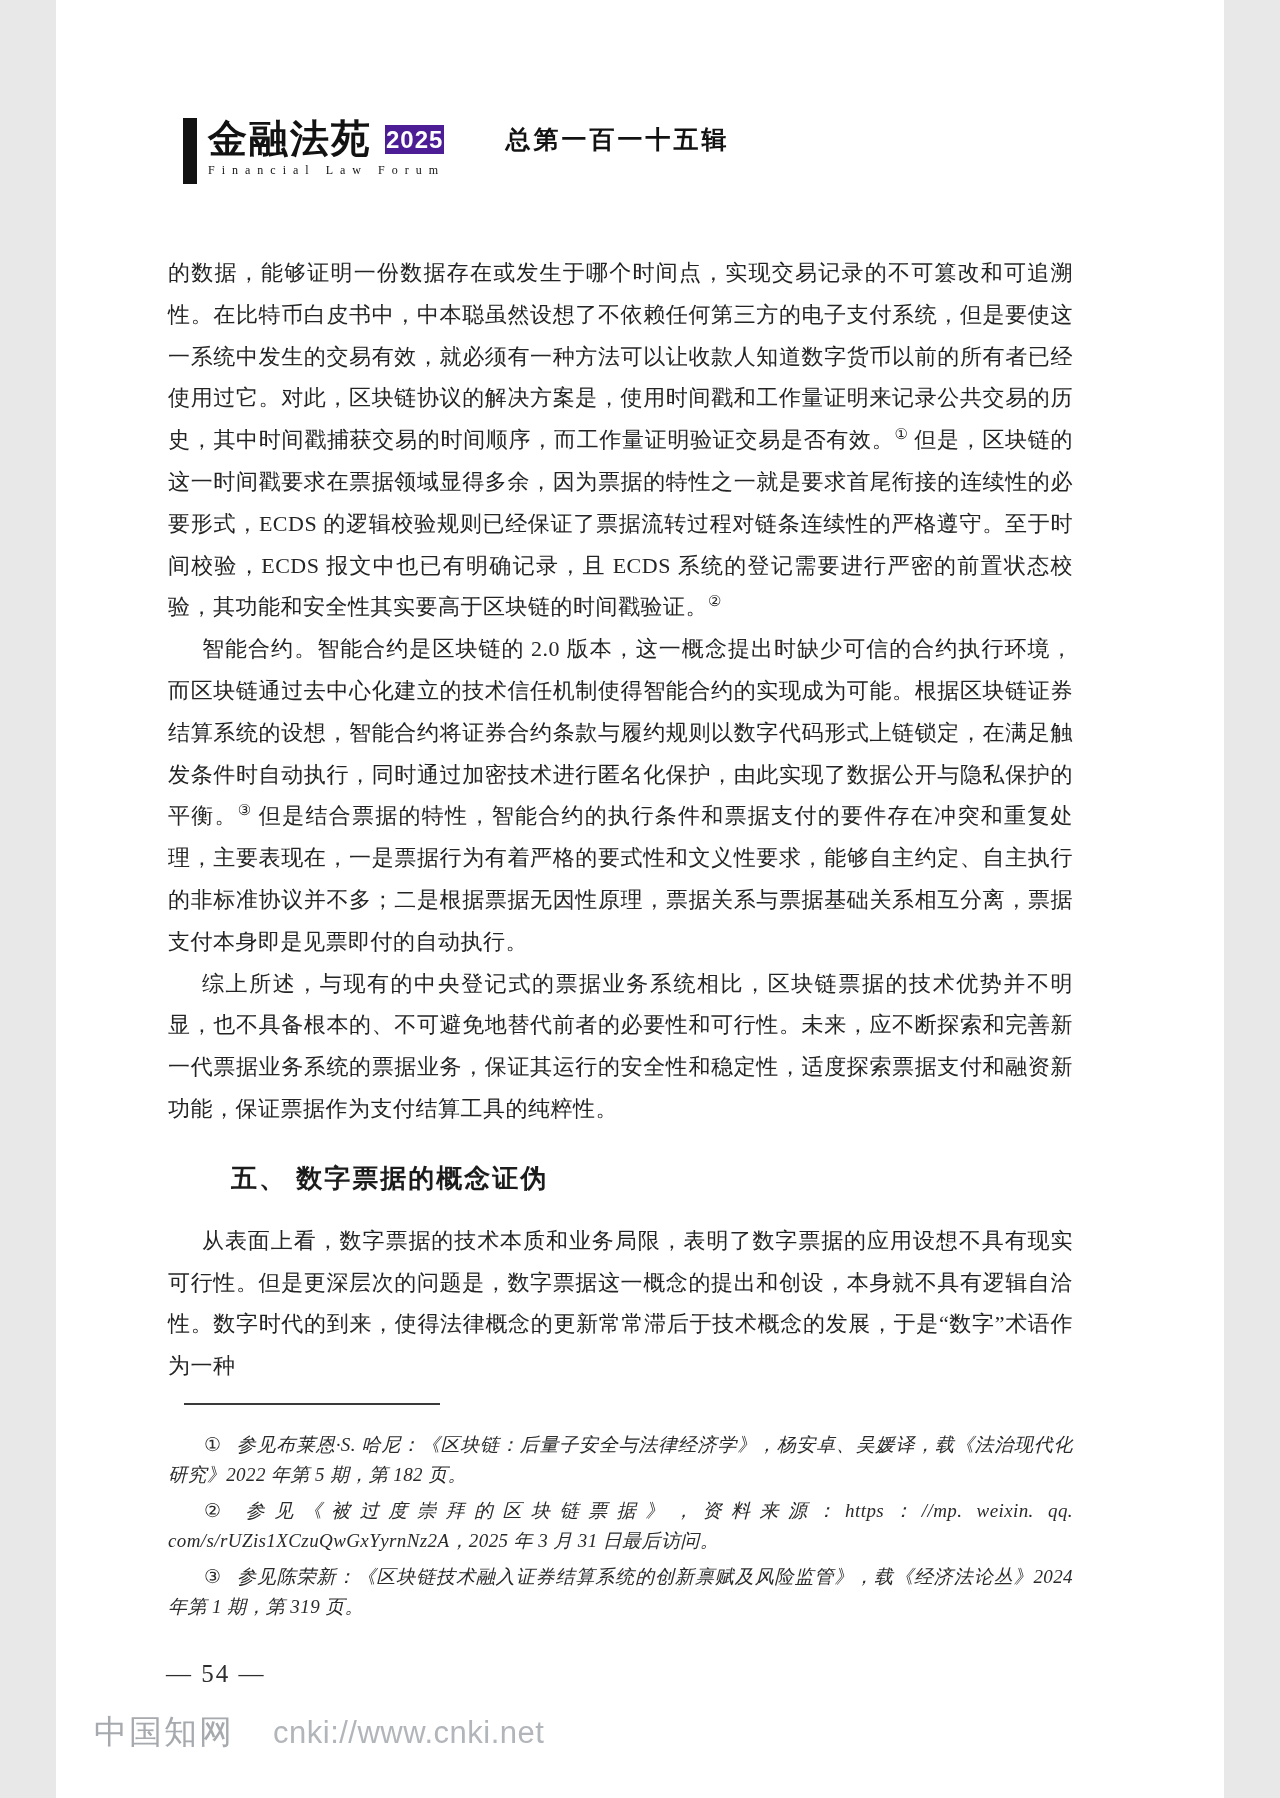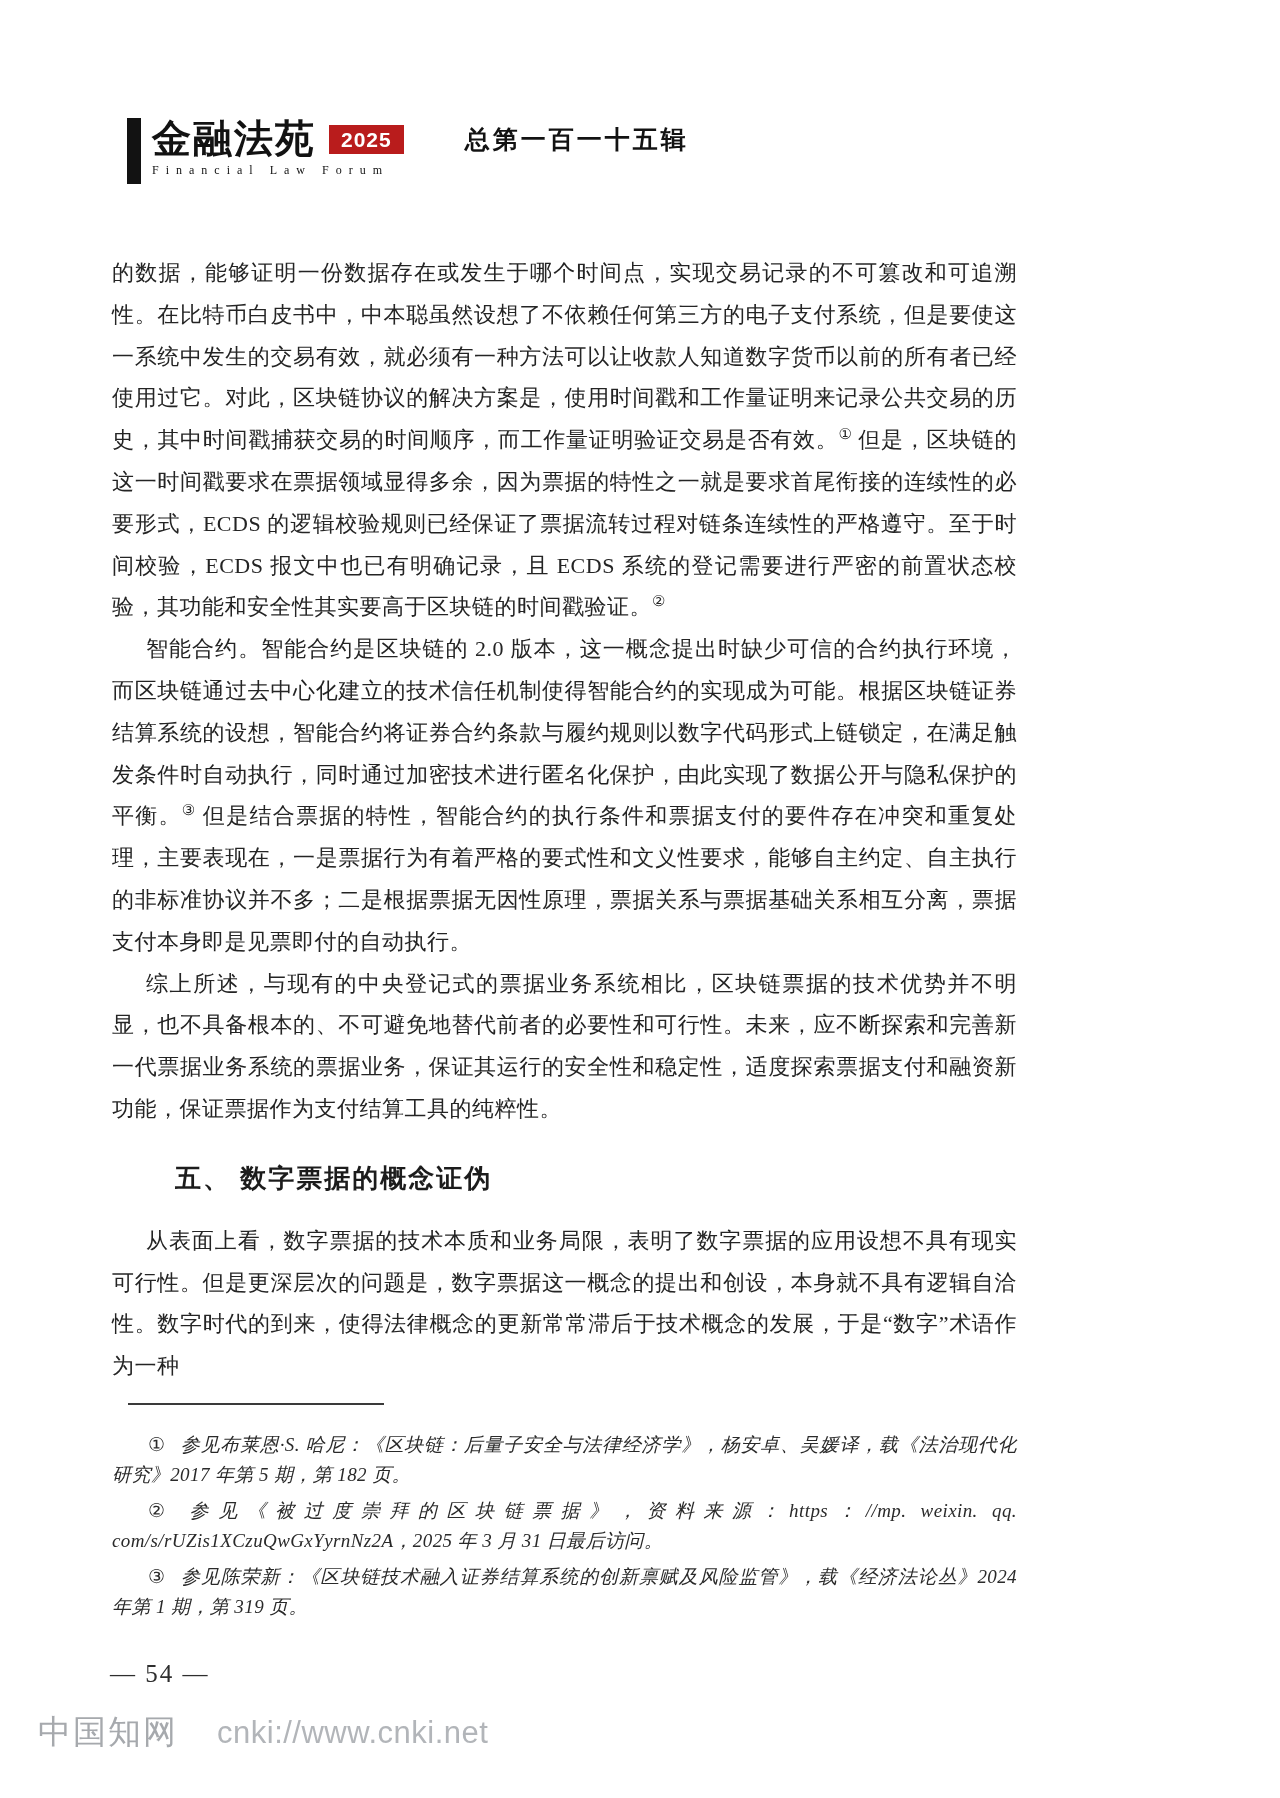"金融法苑" .page { width: 1280px -> 1168px }
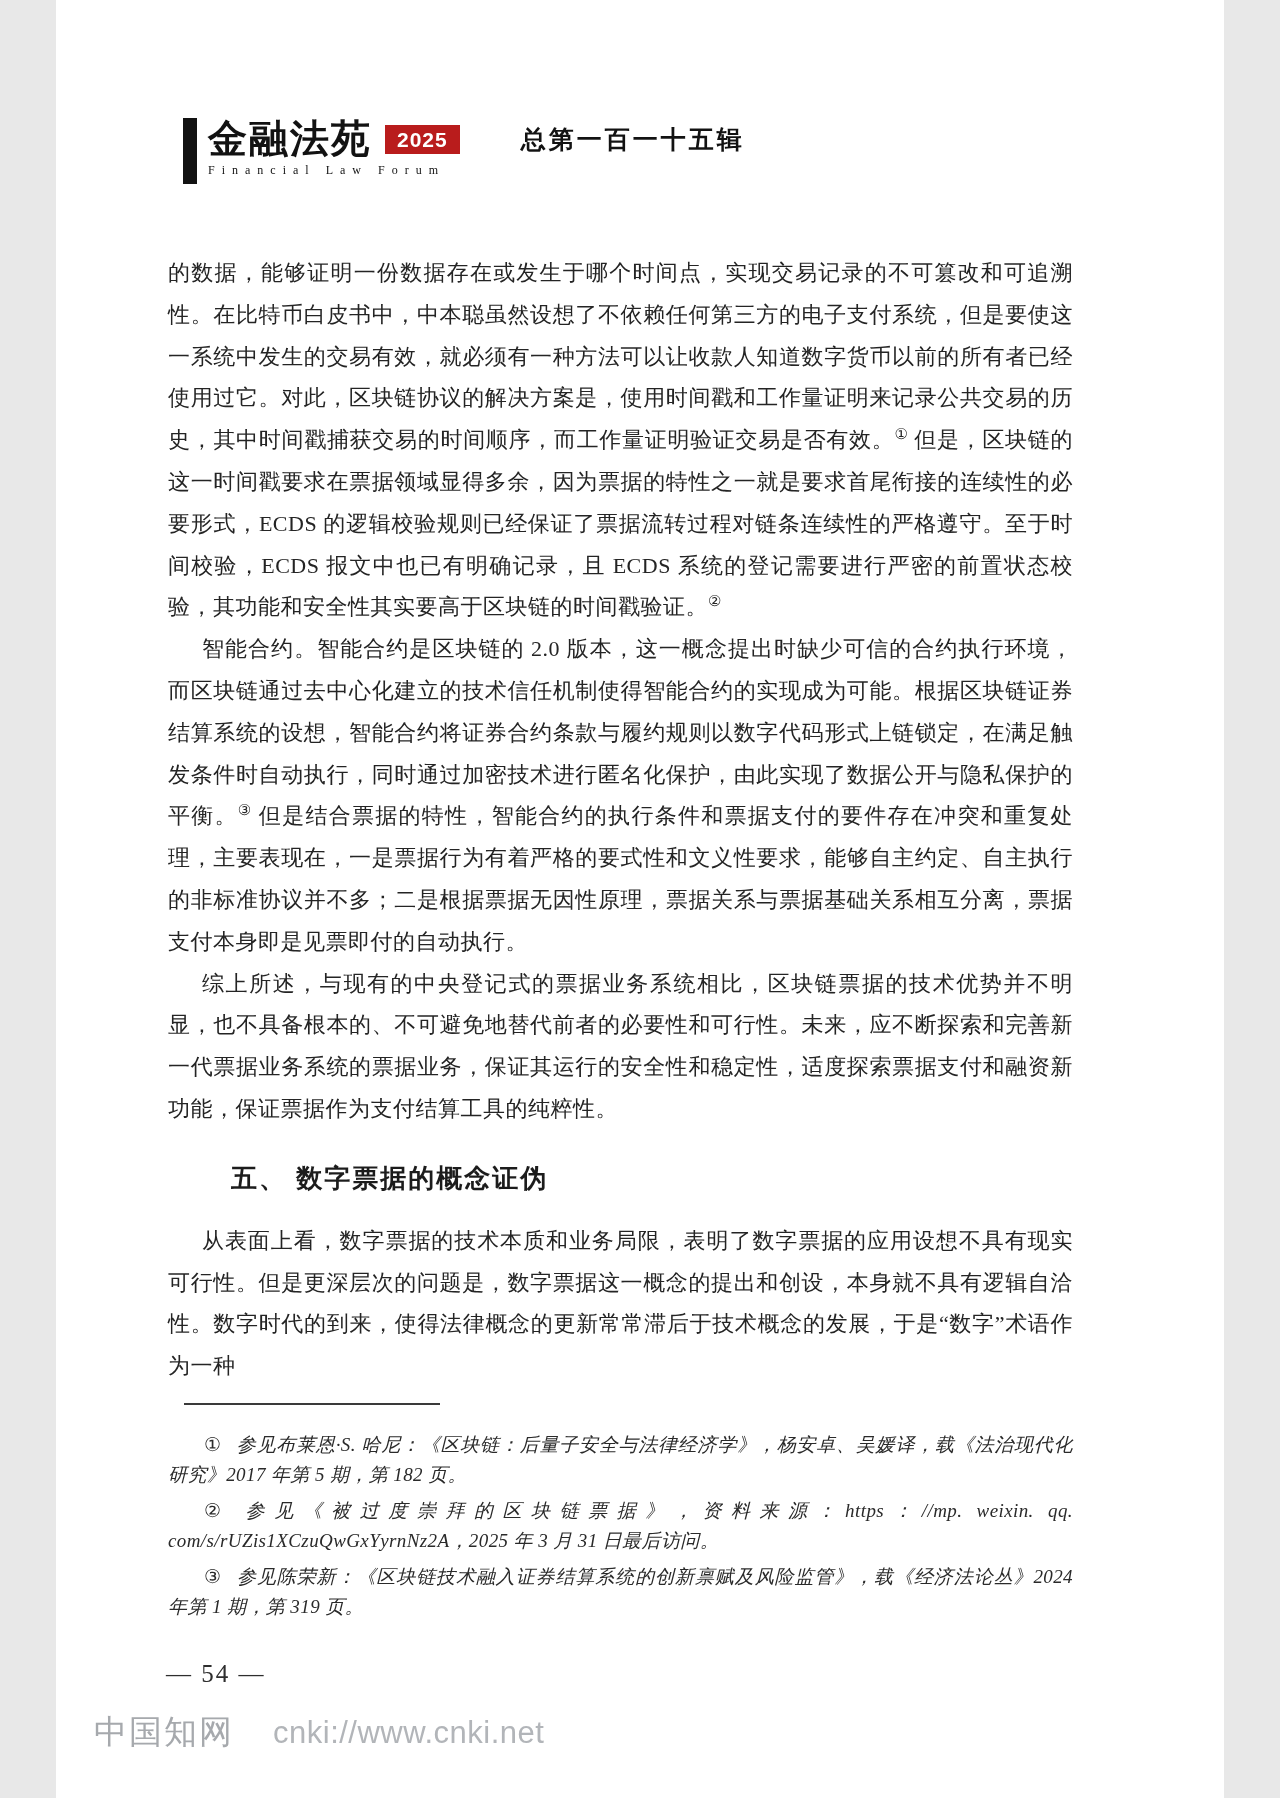"2025" .year-badge { background: #b91c1c -> #4c1d95; font-size: 21px -> 24px; padding: 0 12px -> 0 1px }
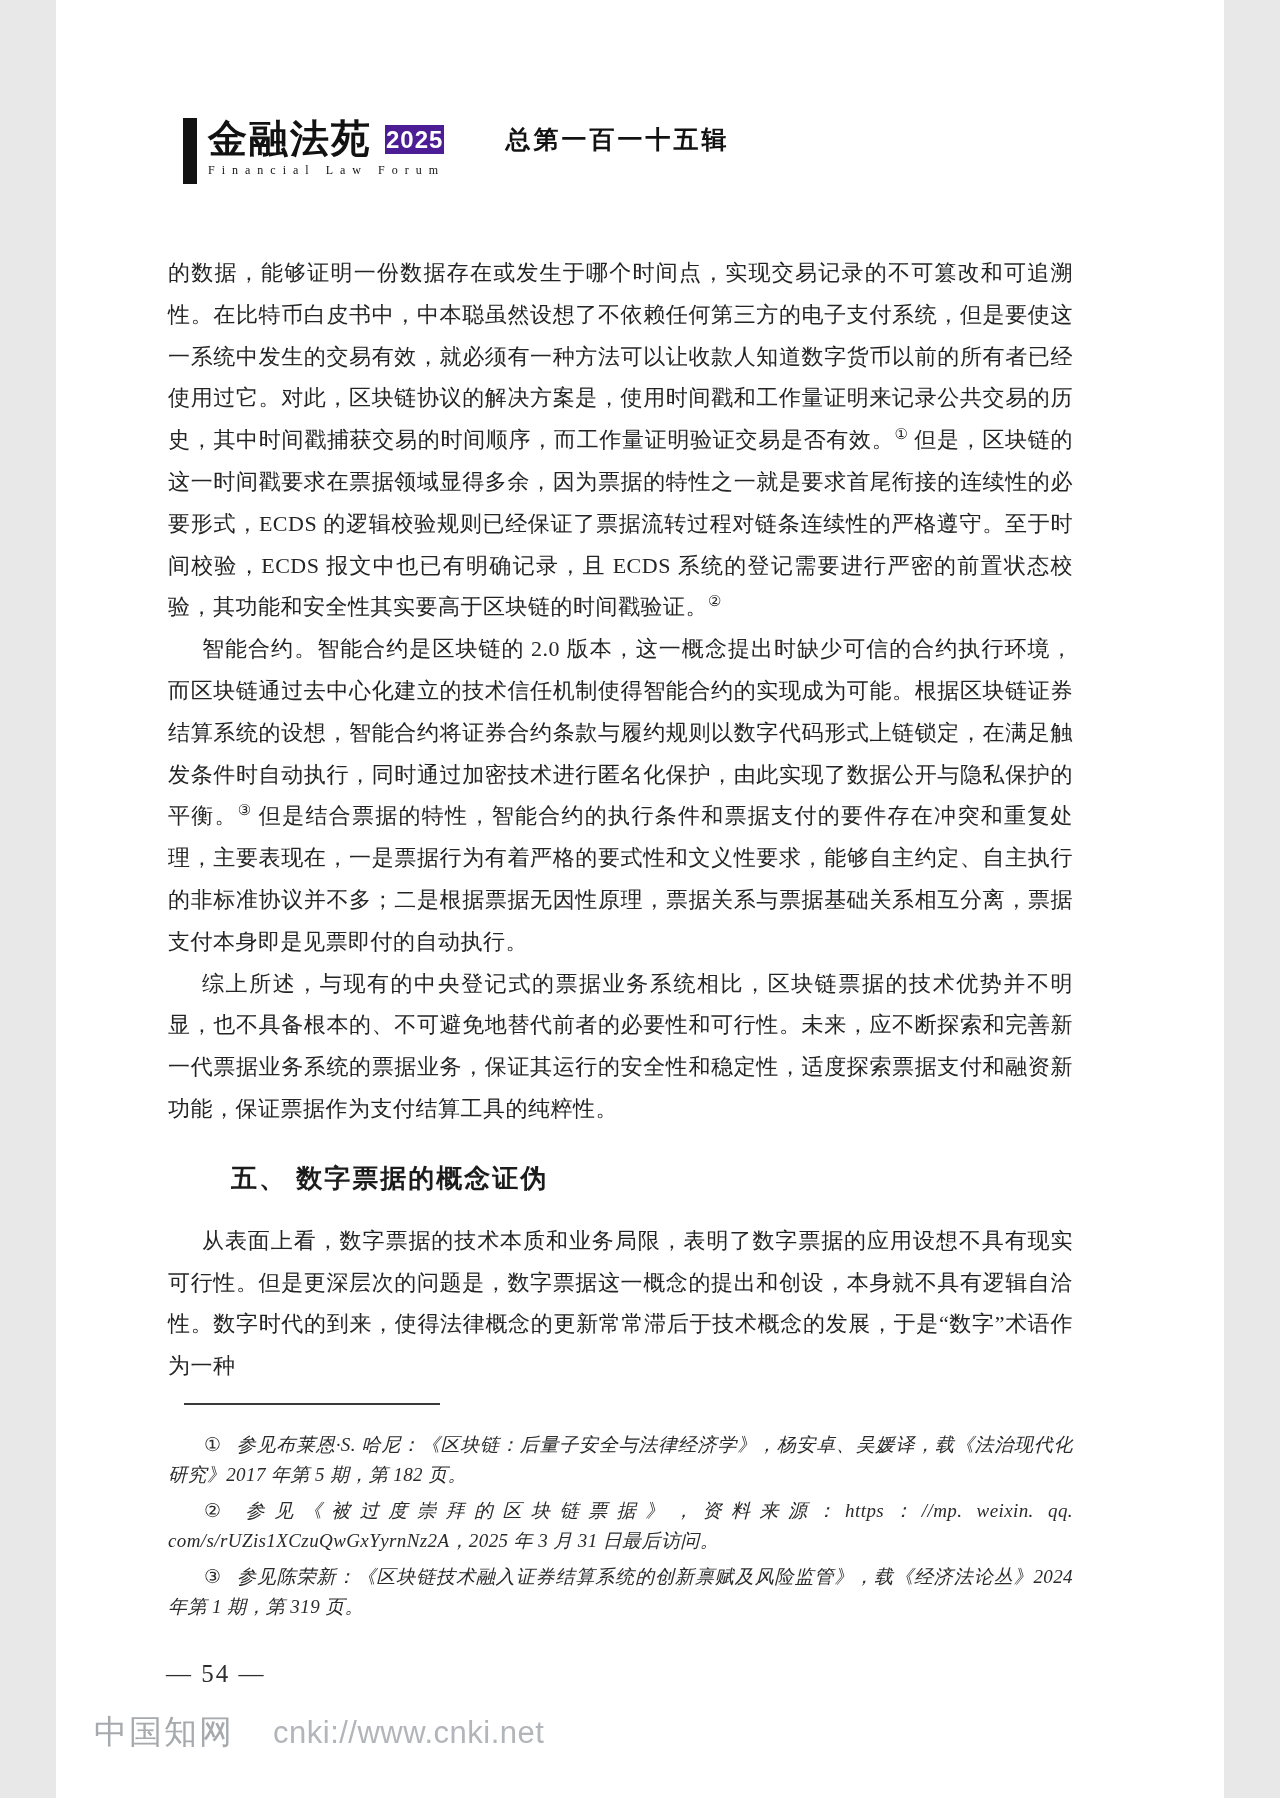"参见布莱恩·S." span { text: 2017 -> 2022 }
